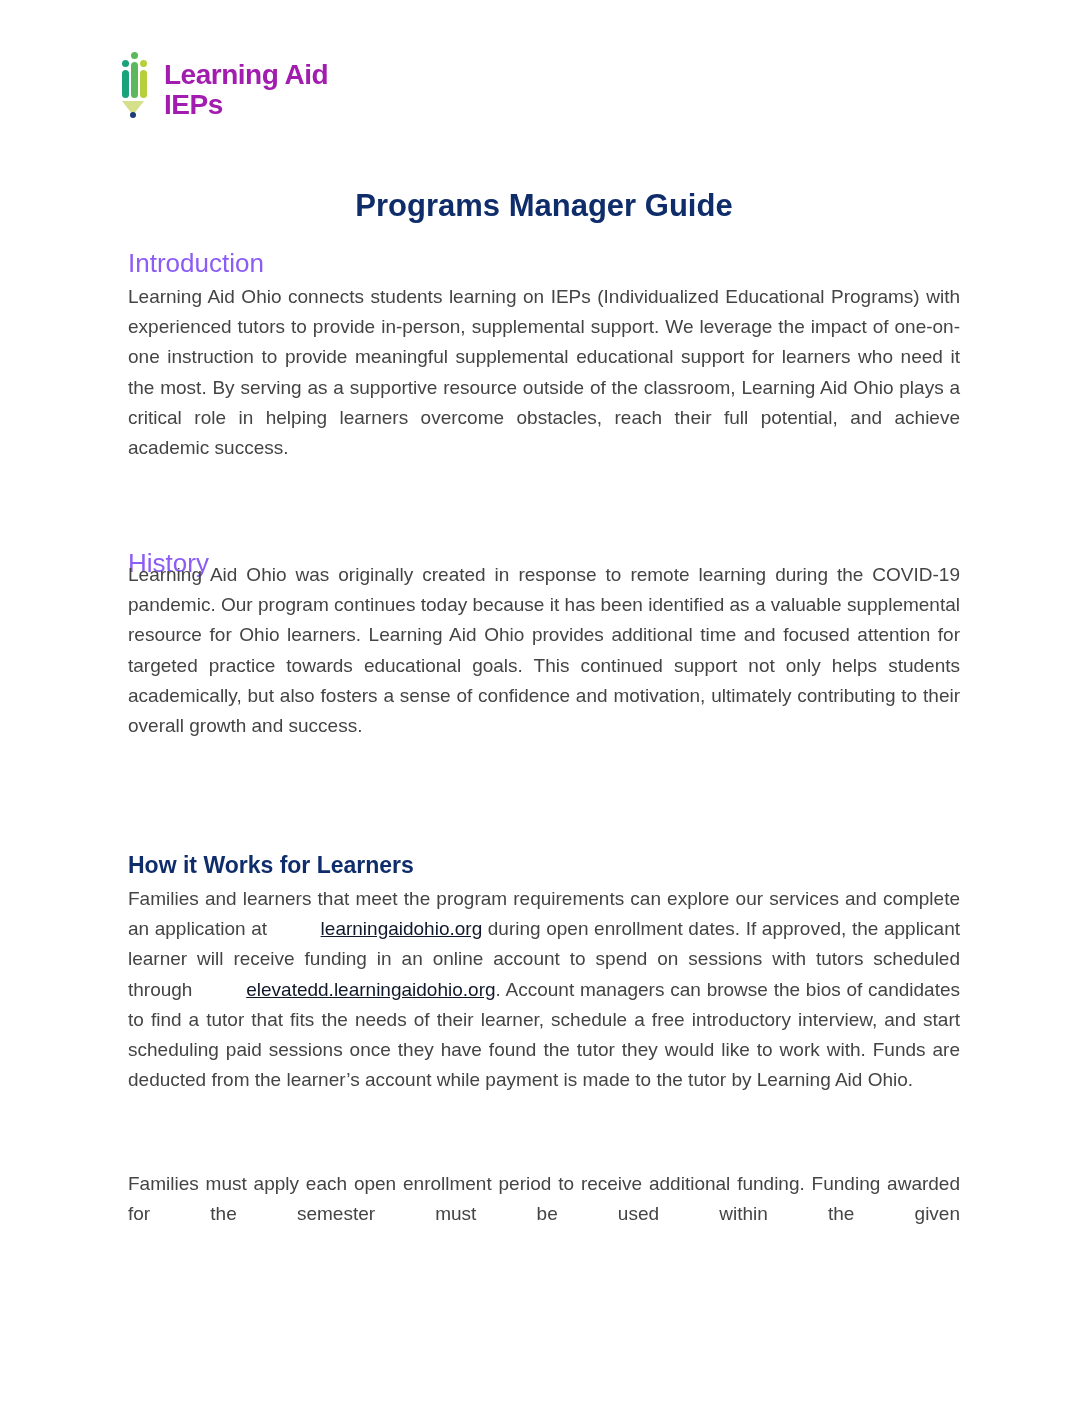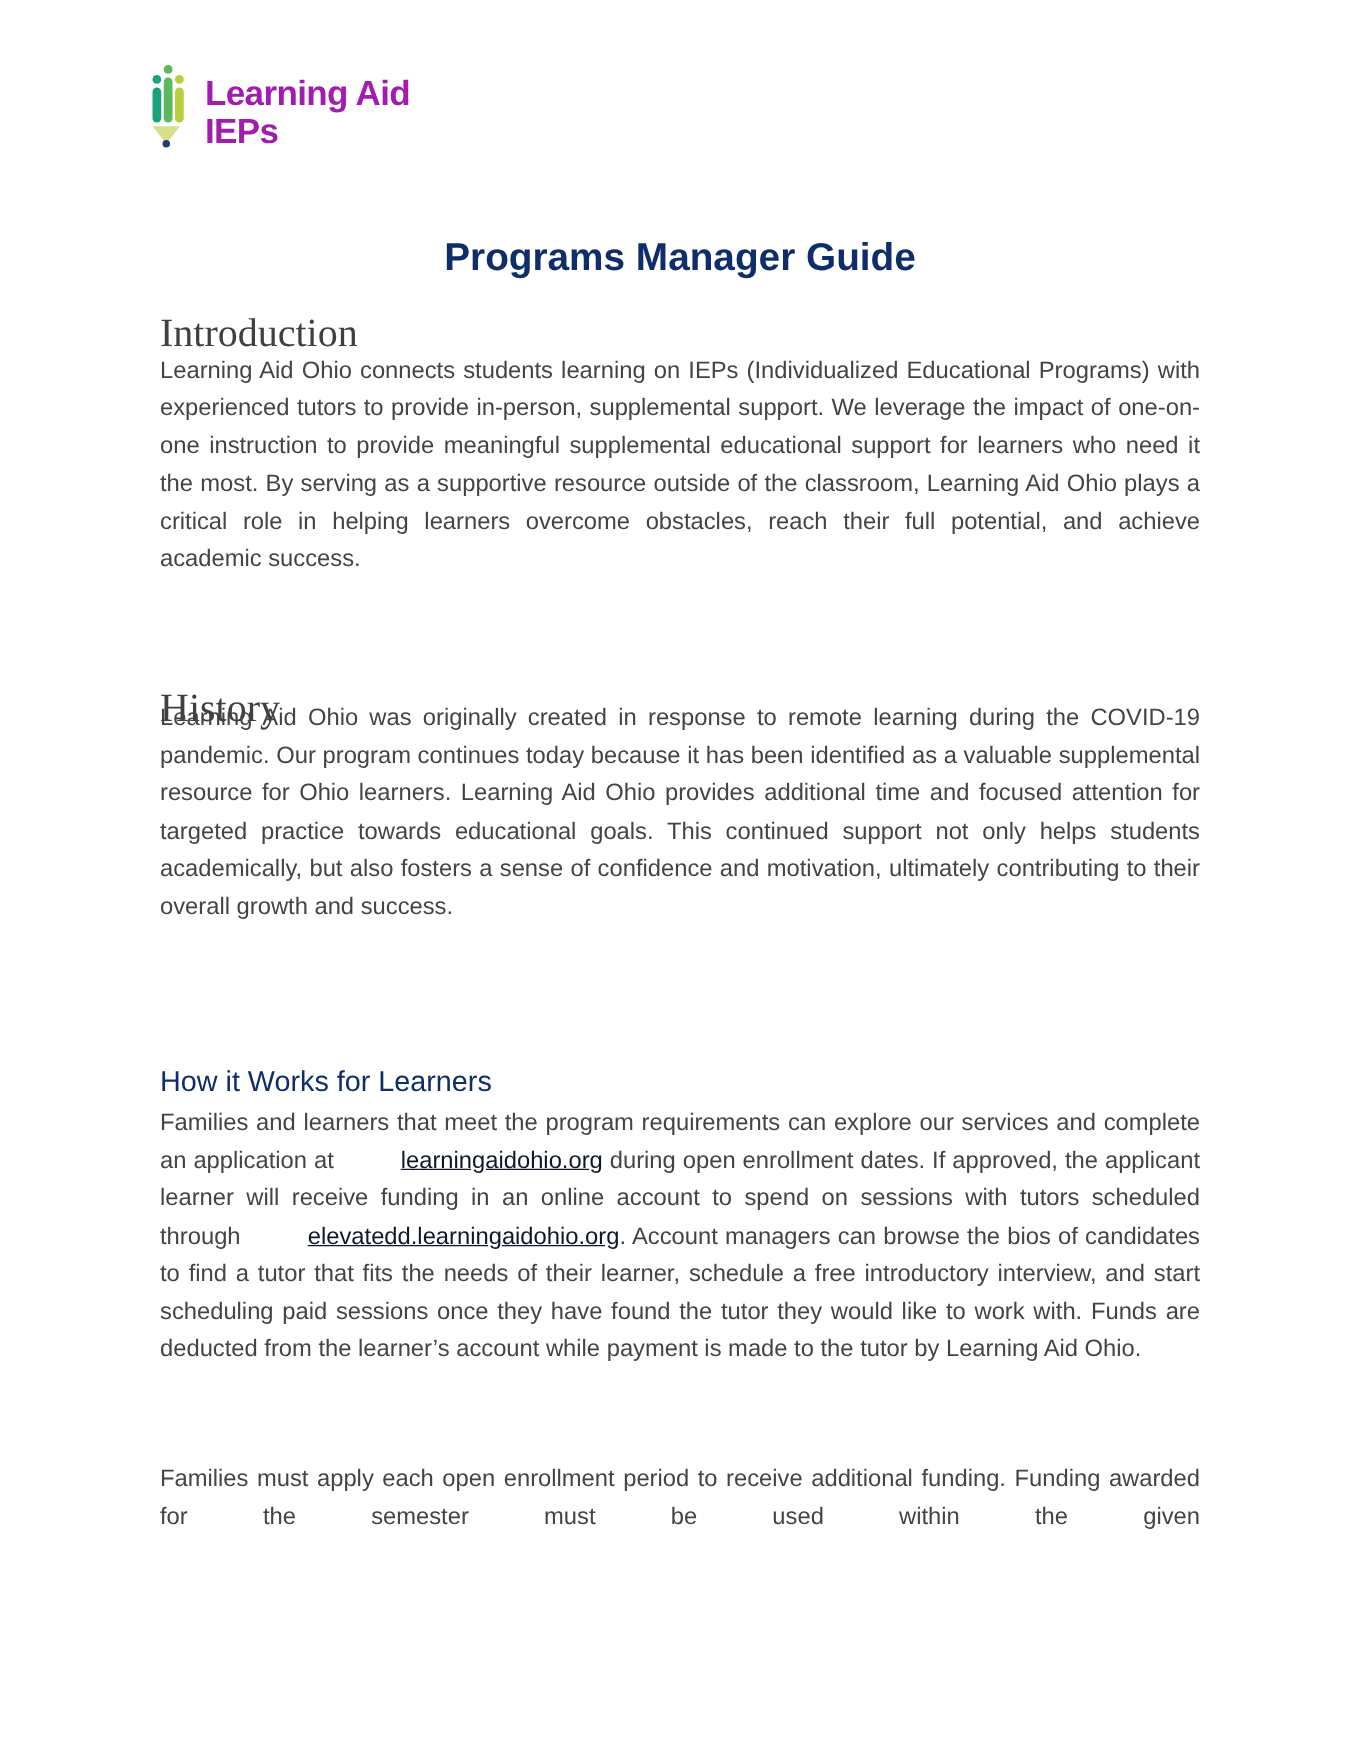"Introduction" .h-serif { color: #404040 -> #8b5cf6; font-family: Liberation Serif, serif -> Liberation Sans, sans-serif; font-size: 32px -> 26px }
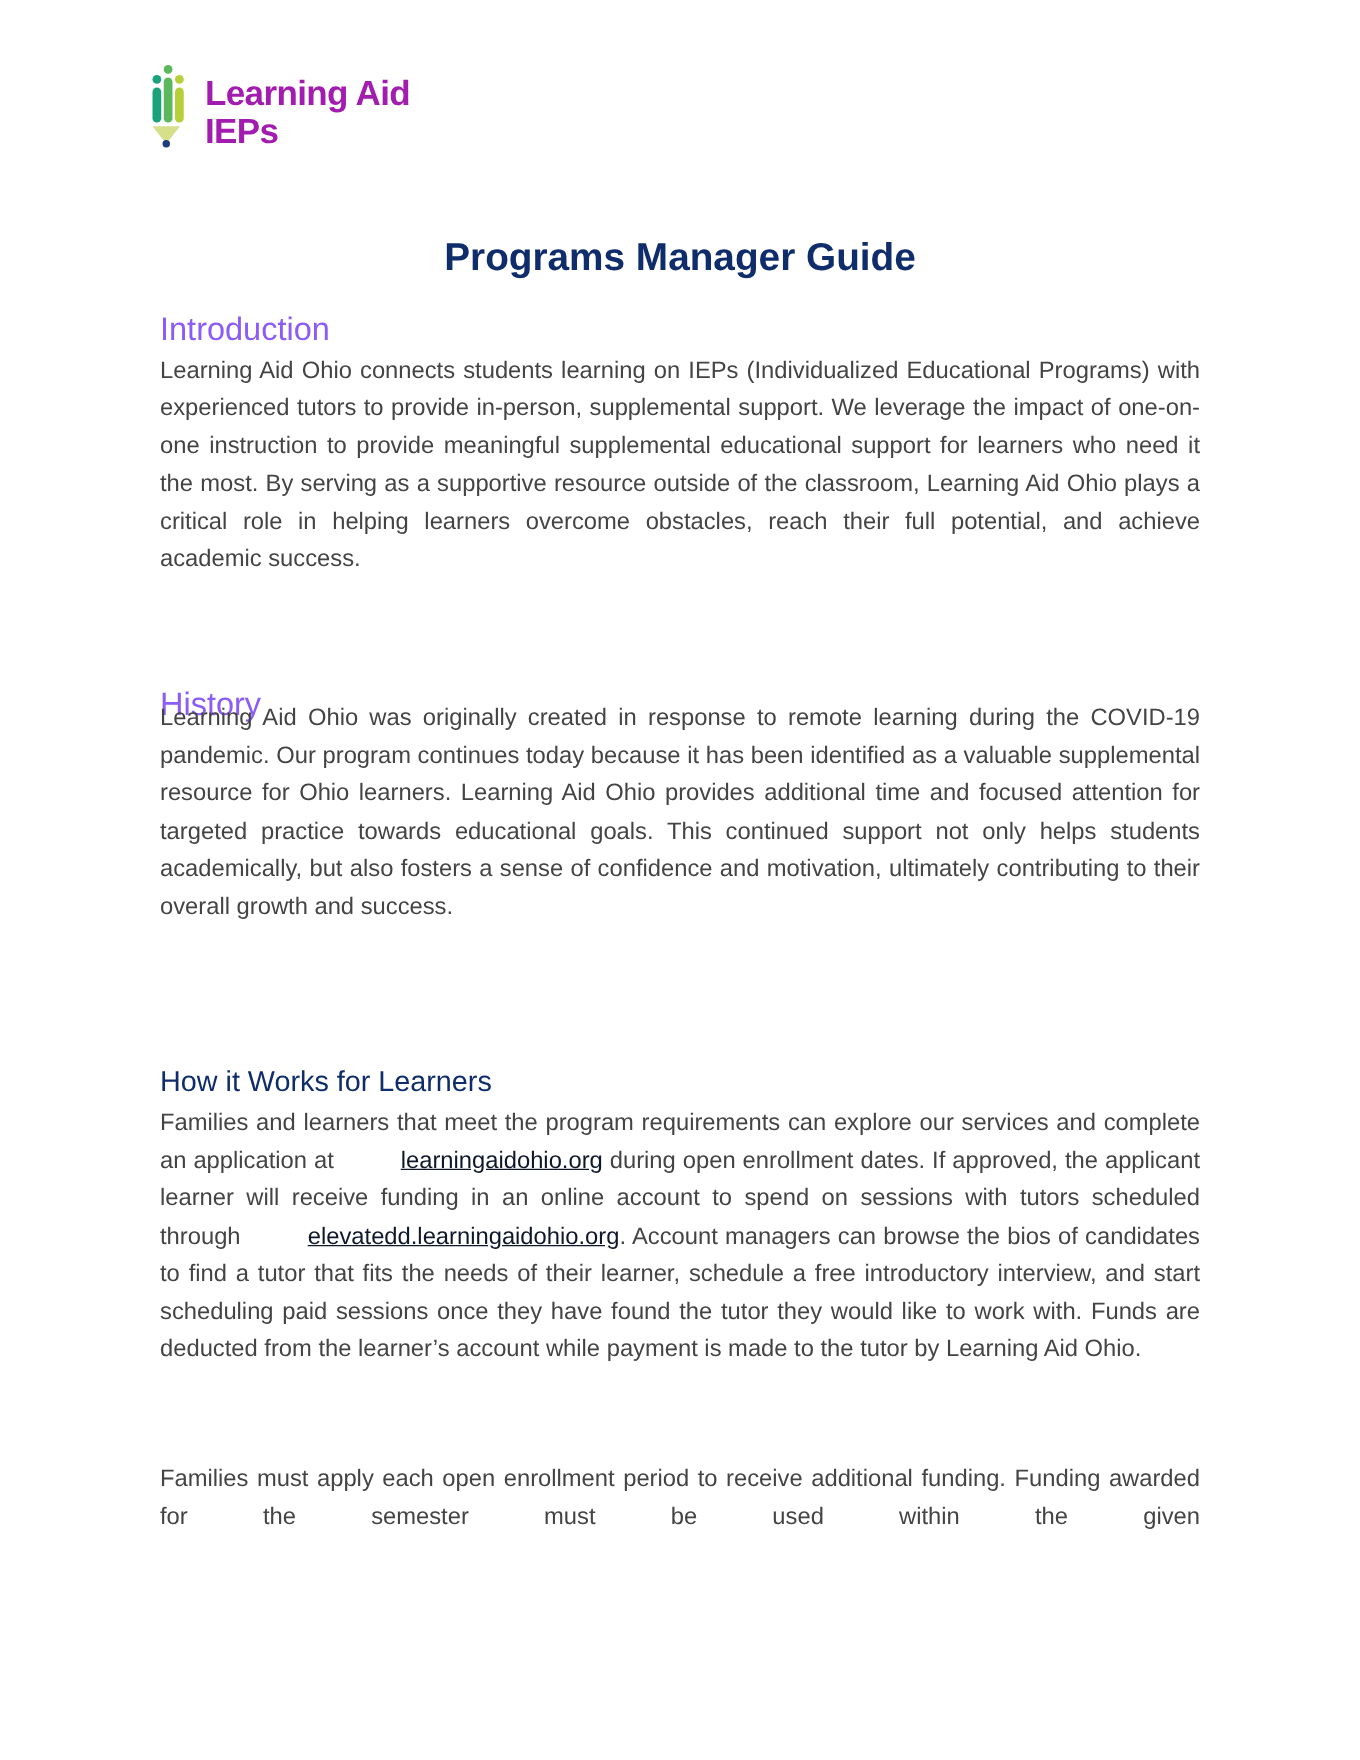"How it Works for Learners" .h-sans { font-weight: 400 -> 700 }
